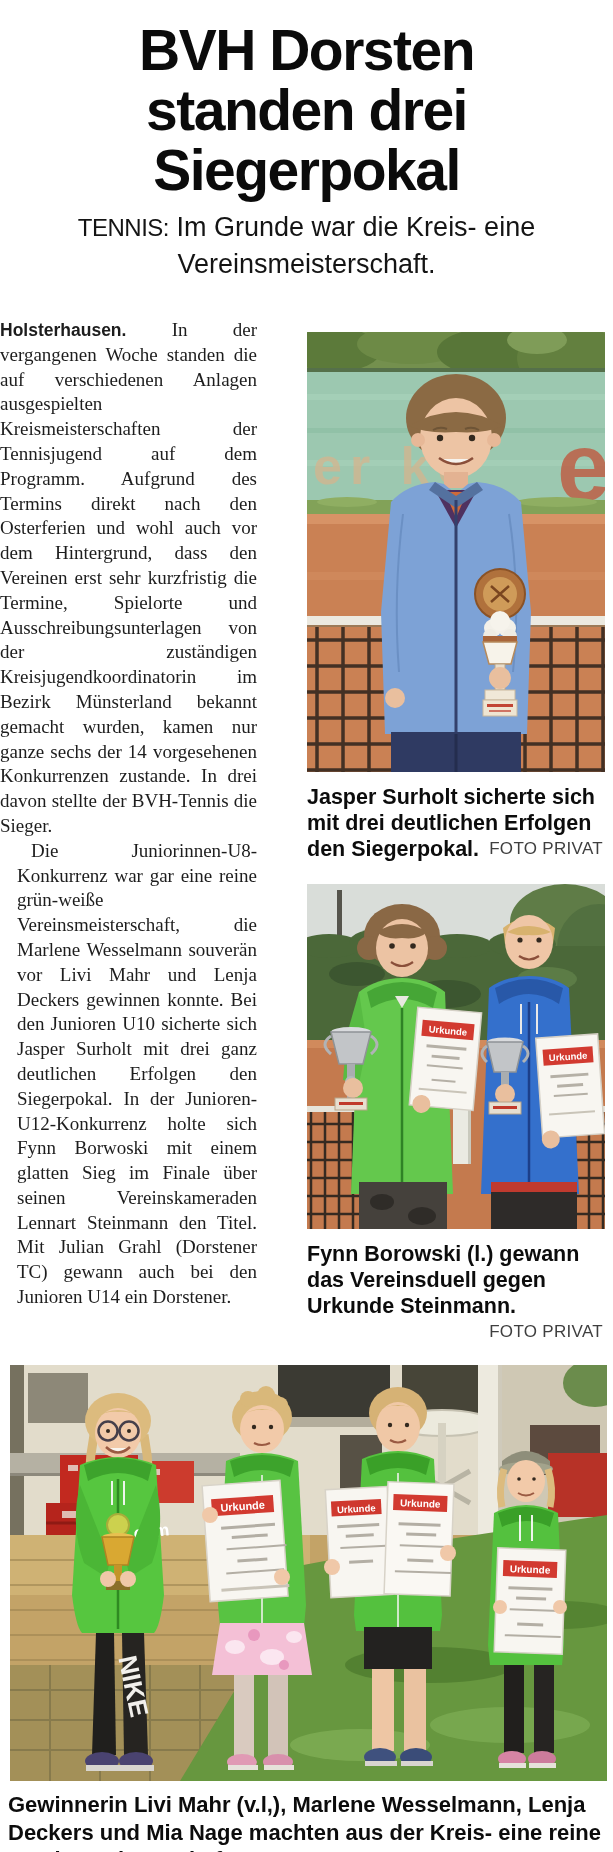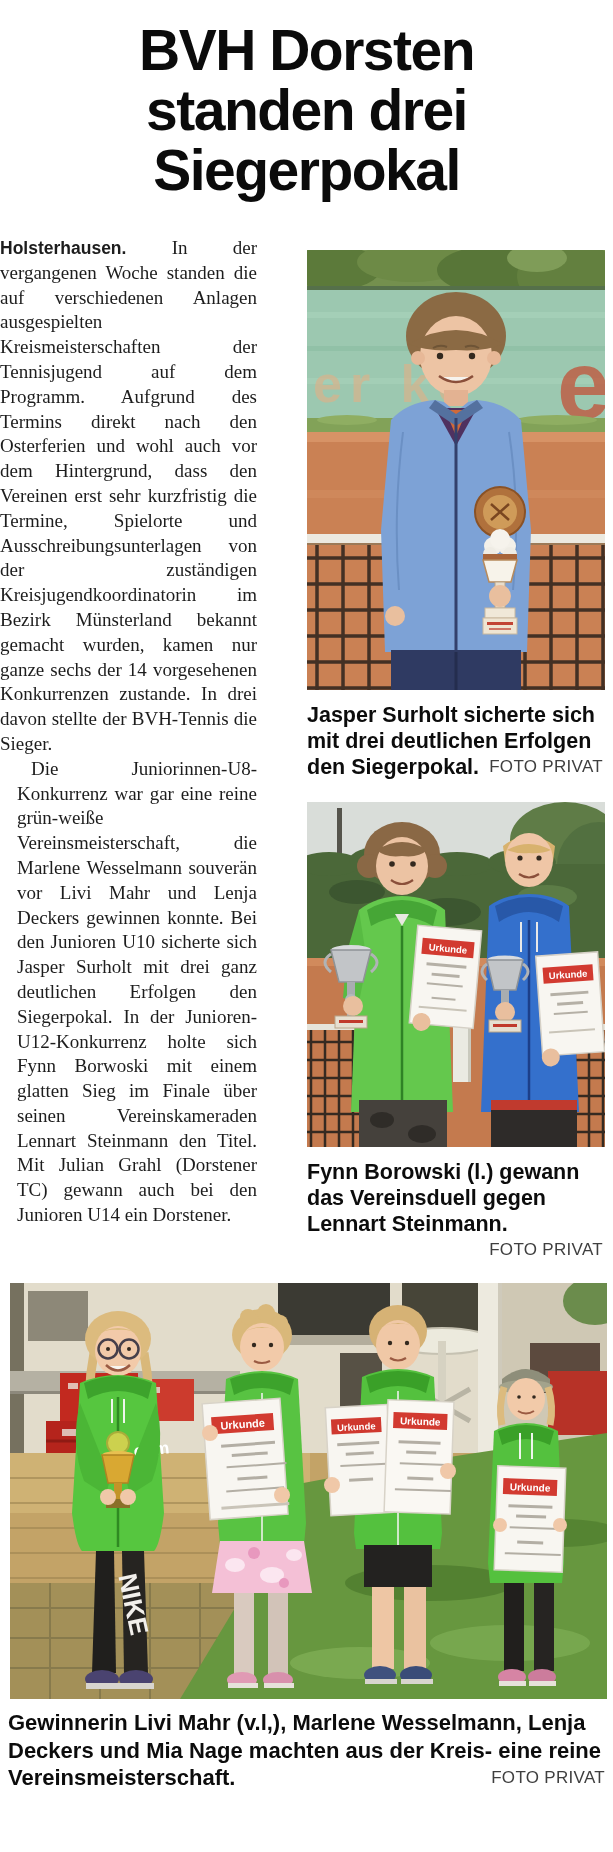"TENNIS: Im Grunde war die" div.subtitle { html: none -> <div><span>TENNIS:</span><span> Im Grunde war die Kreis- eine Vereinsmeisterschaft.</span></div> }
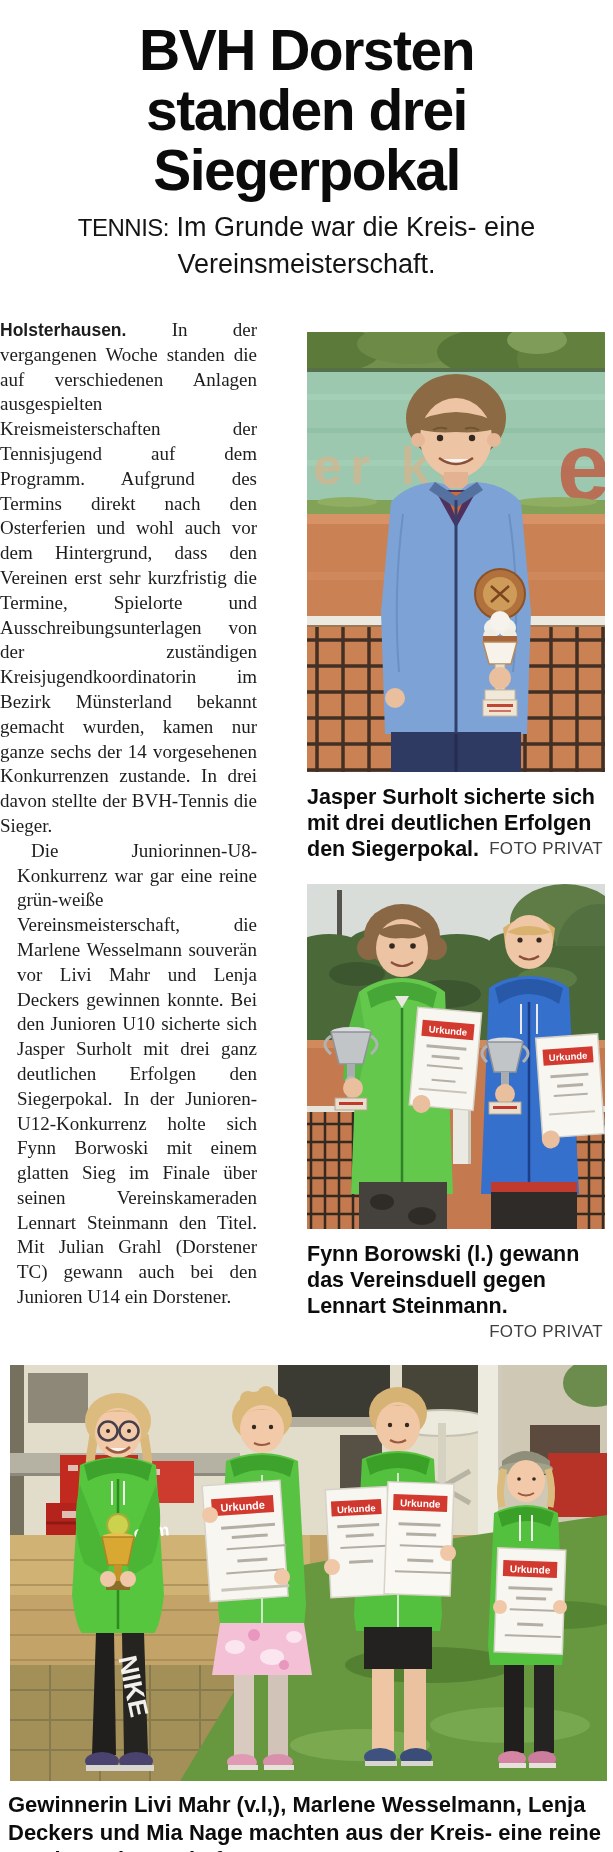"Fynn Borowski (l.) gewann das" span { text: Lennart -> Urkunde }
